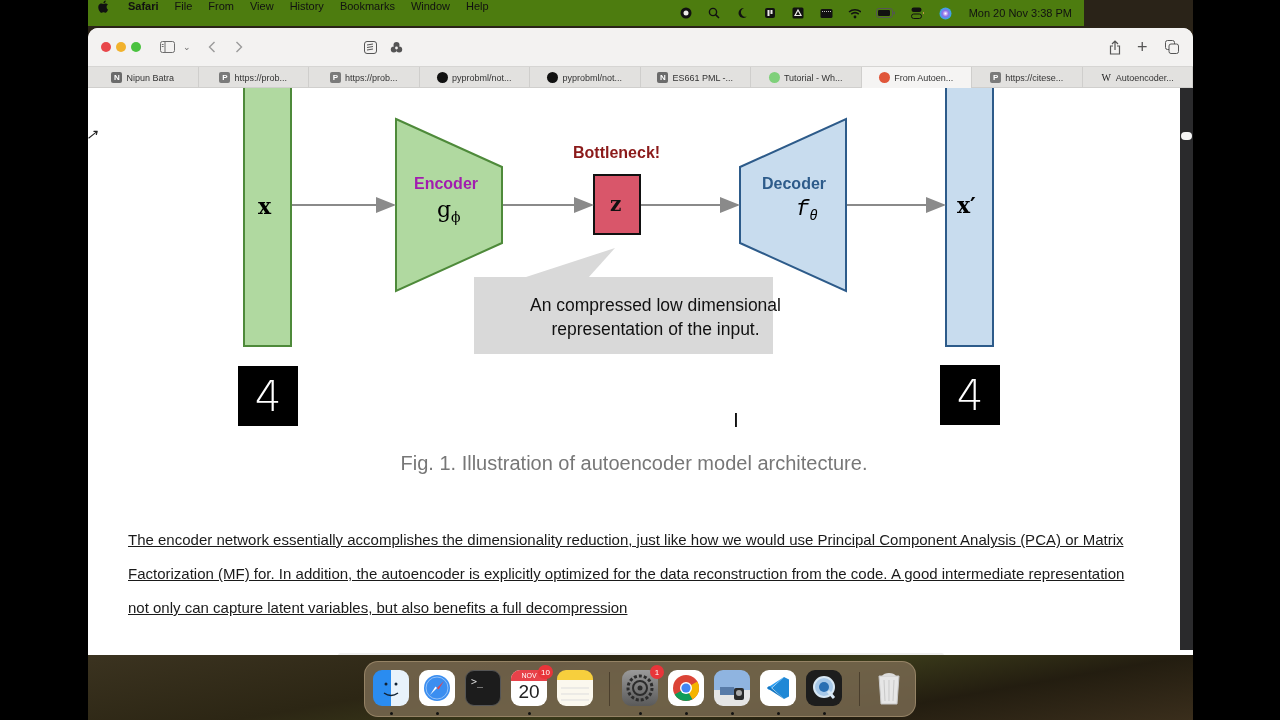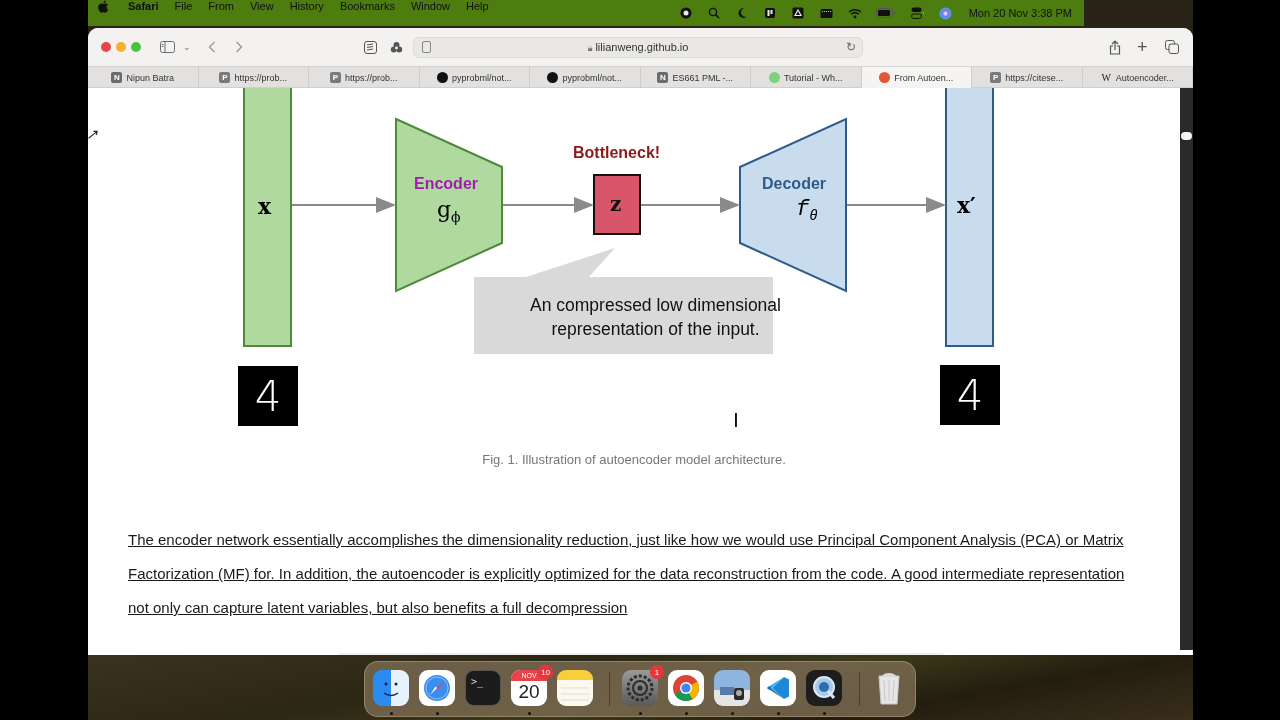"🔒︎ lilianweng.github.io" div { html: <div> <span></span> <div> <span>🔒︎</span><span>lilianweng.github.io</span> </div> <span>↻</span> </div> -> none }
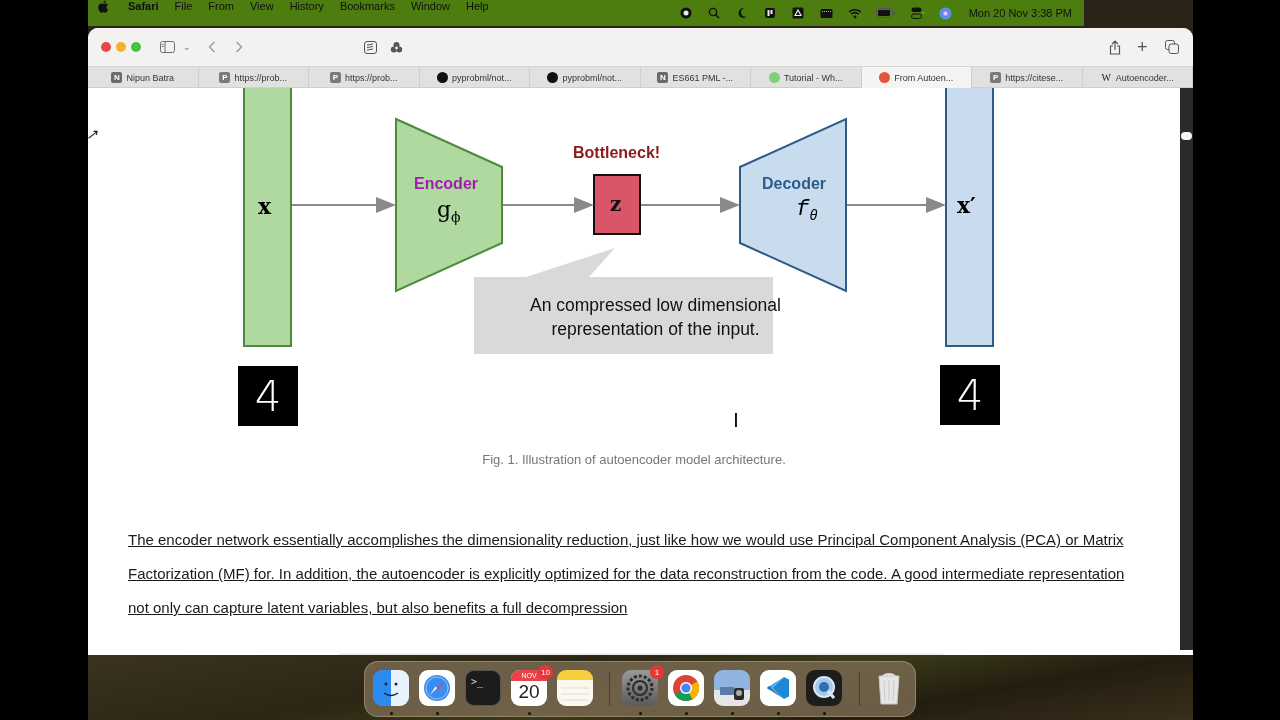"Fig. 1. Illustration of autoencoder" #caption { font-size: 13px -> 20px }
